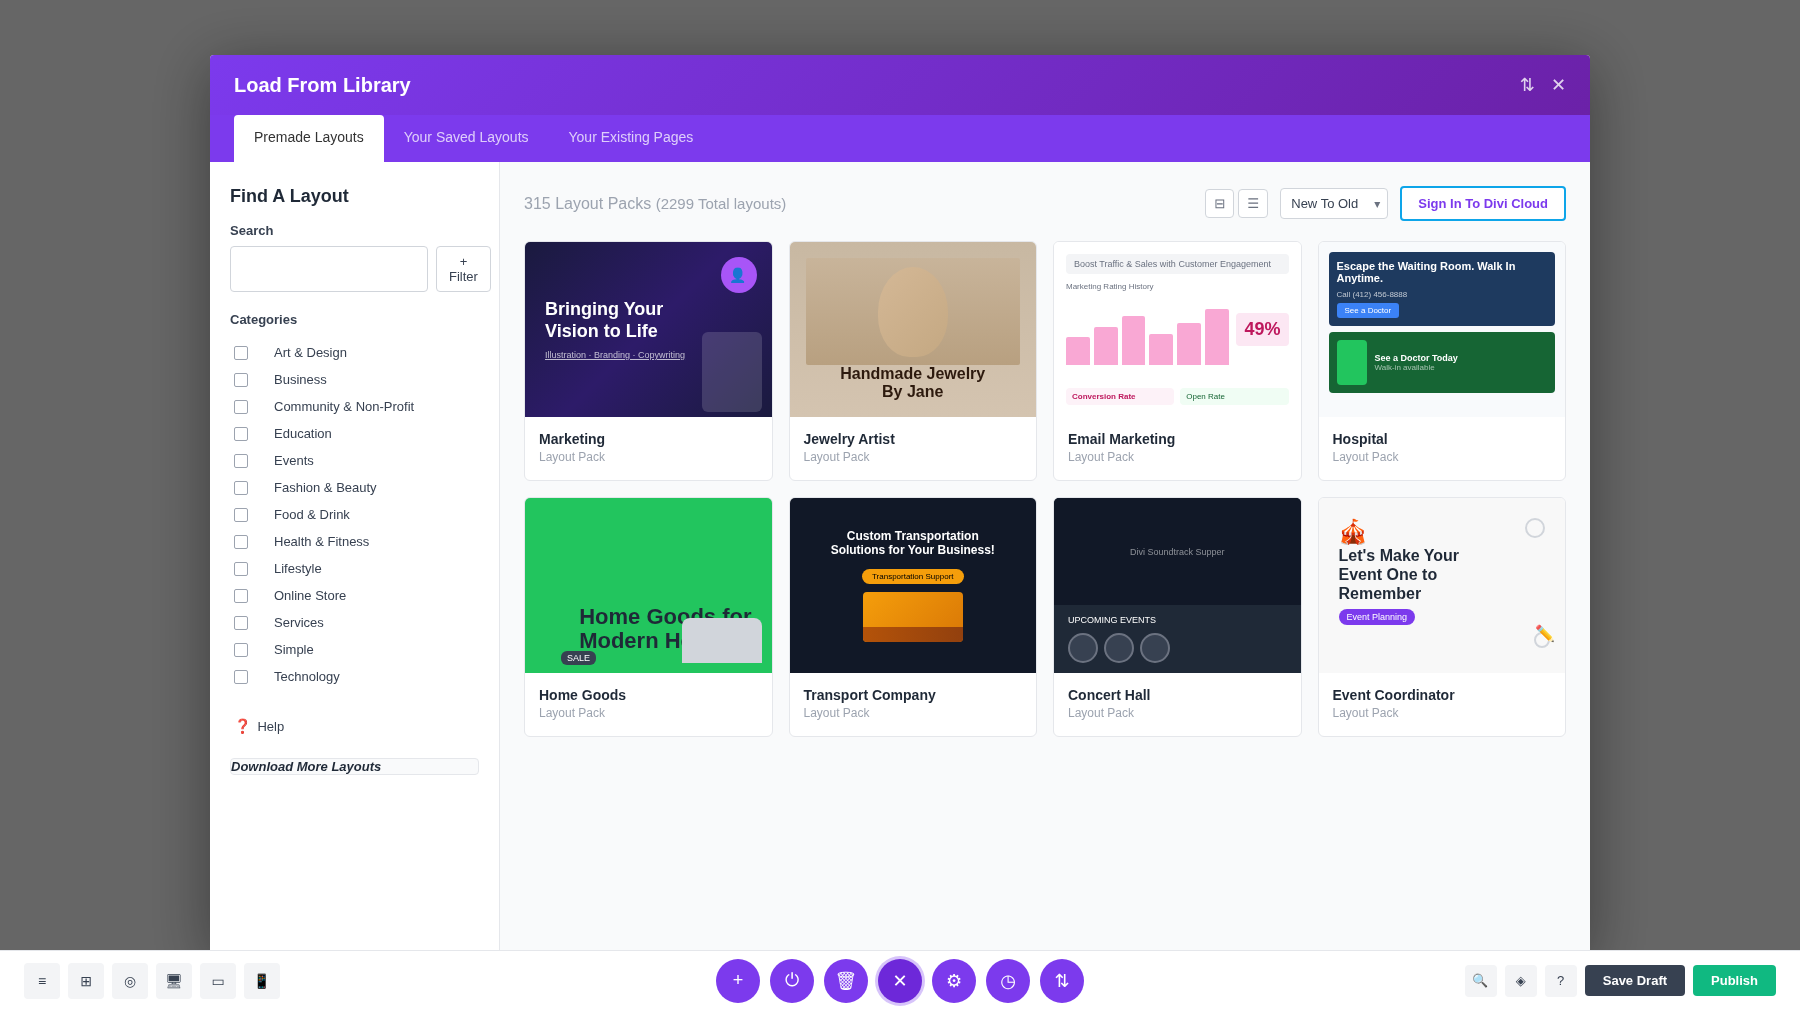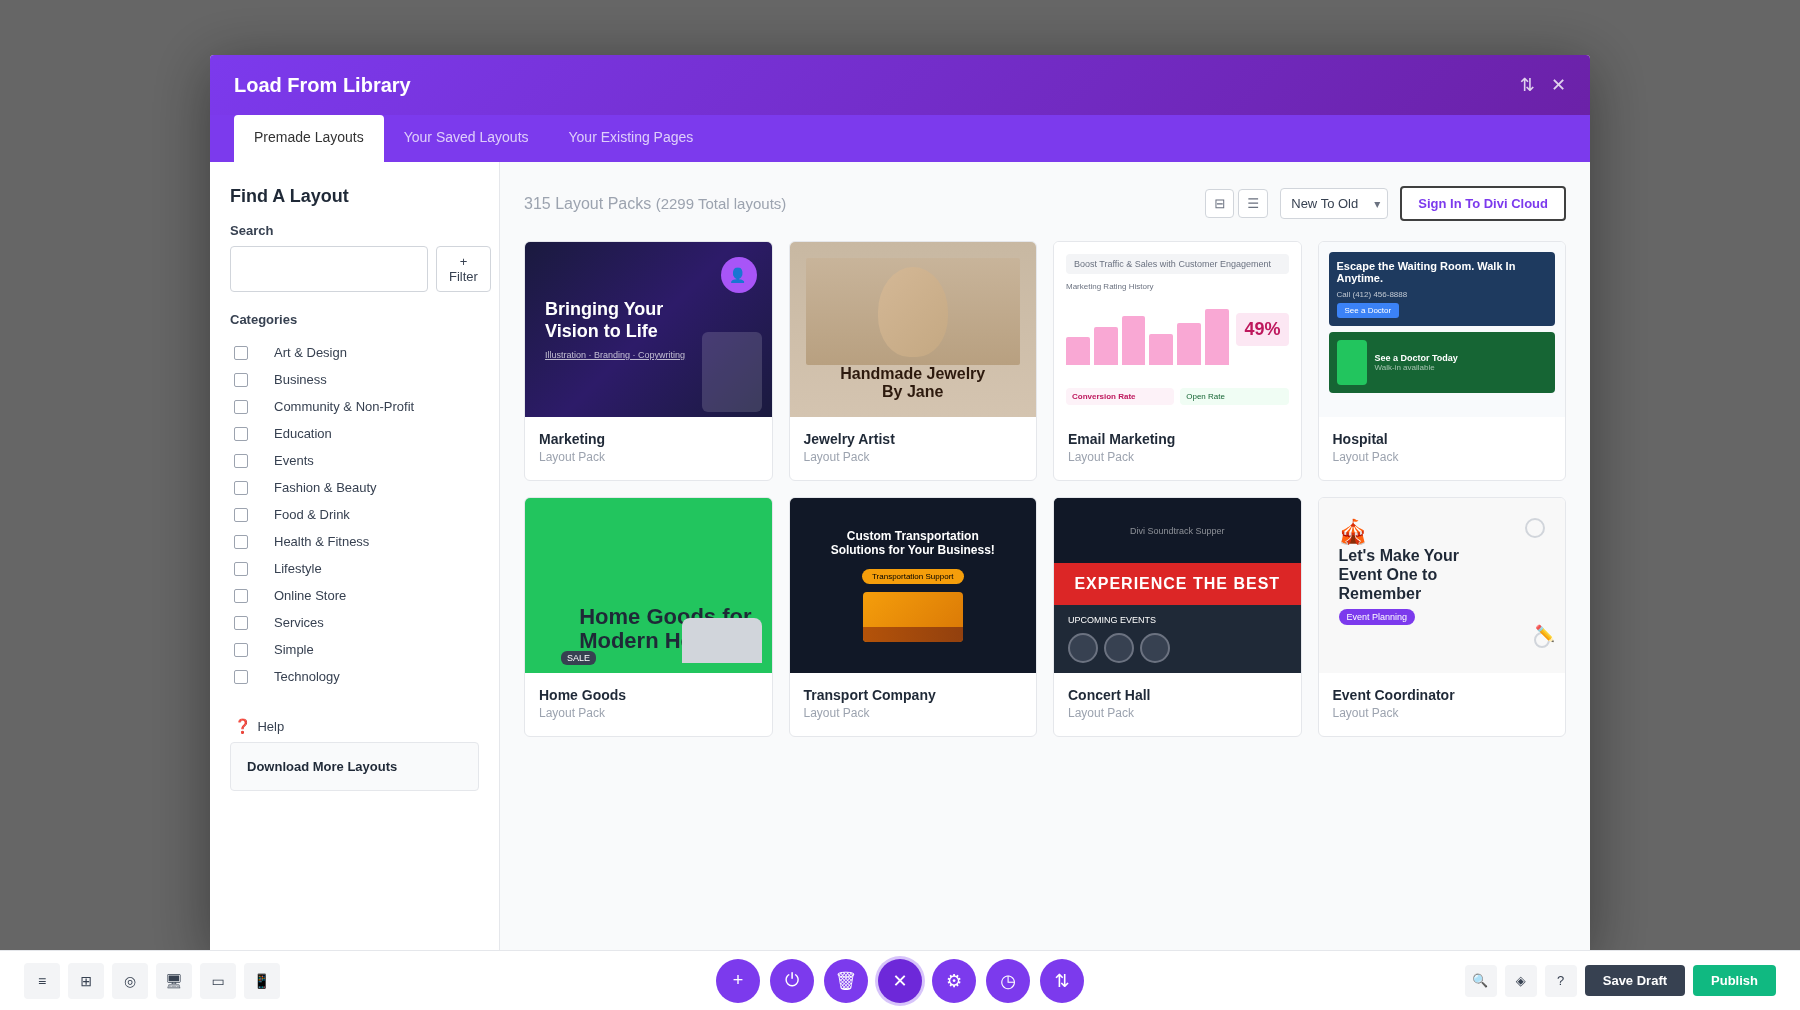"Sign In To Divi Cloud" .sign-in-btn { border: 2px solid #404040 -> 2px solid #0ea5e9 }
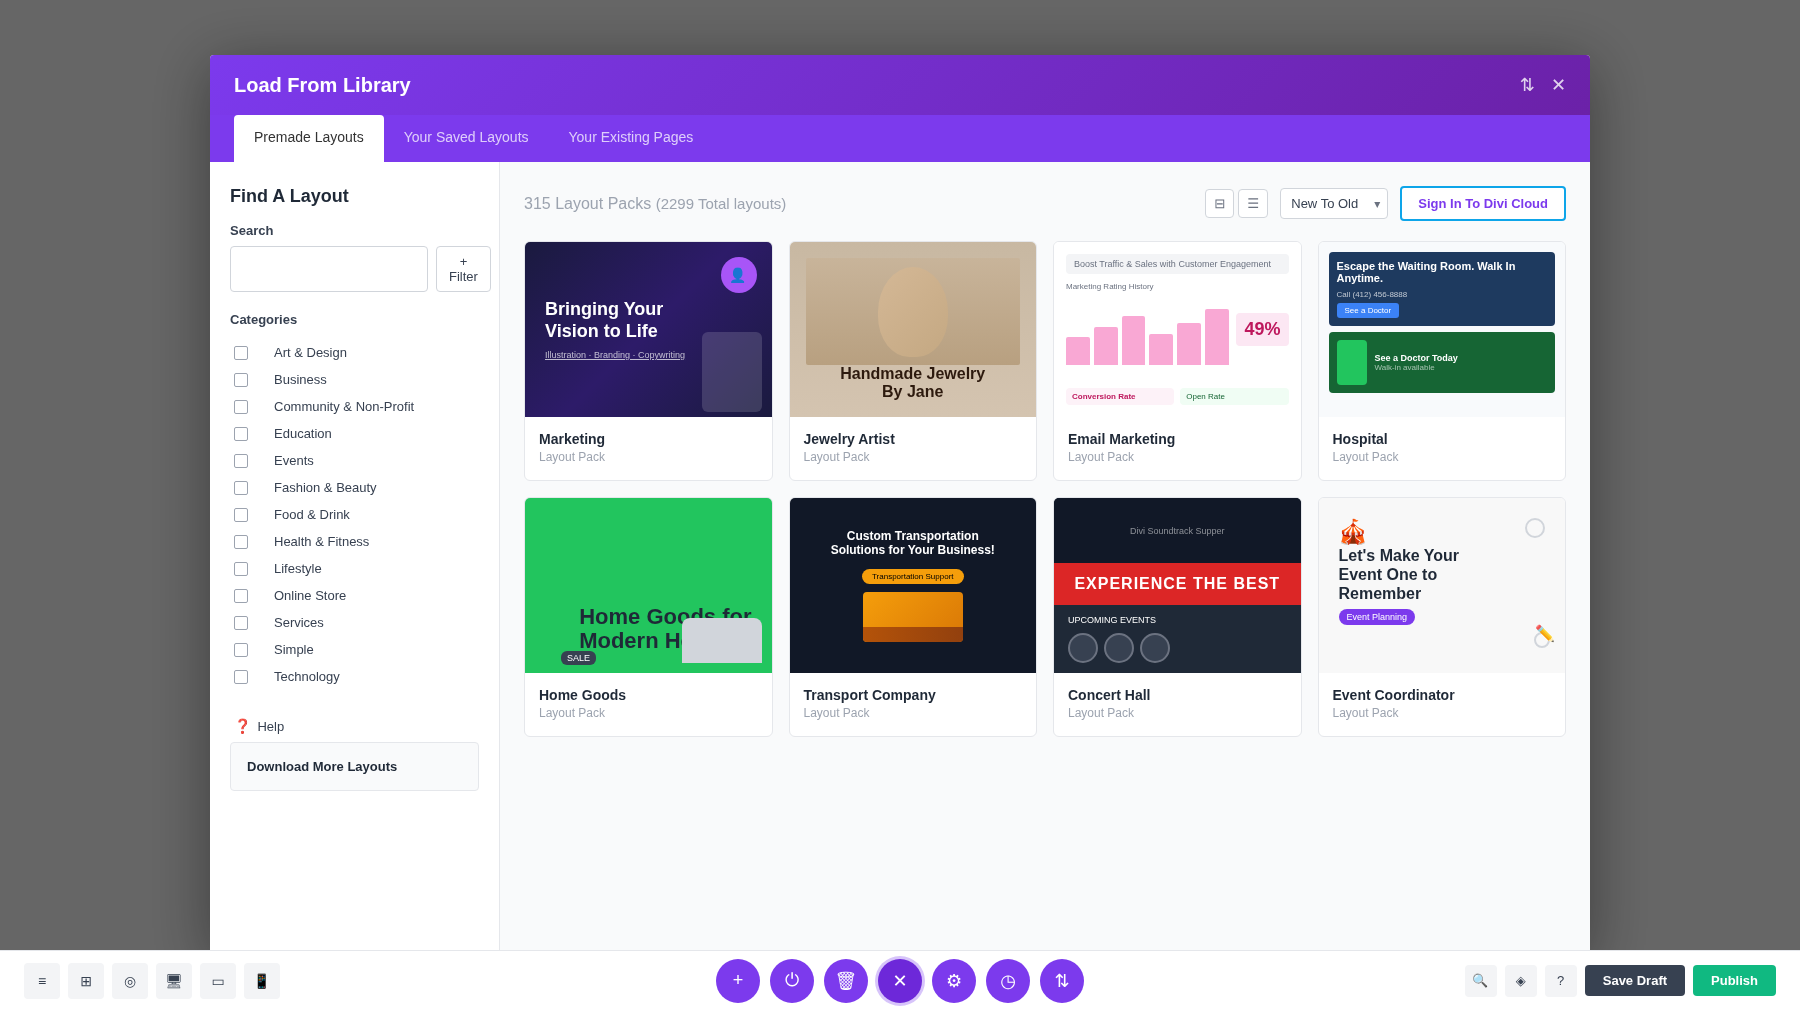"EXPERIENCE THE BEST" div.red-band { html: <div> <div>EXPERIENCE THE BEST</div> </div> -> none }
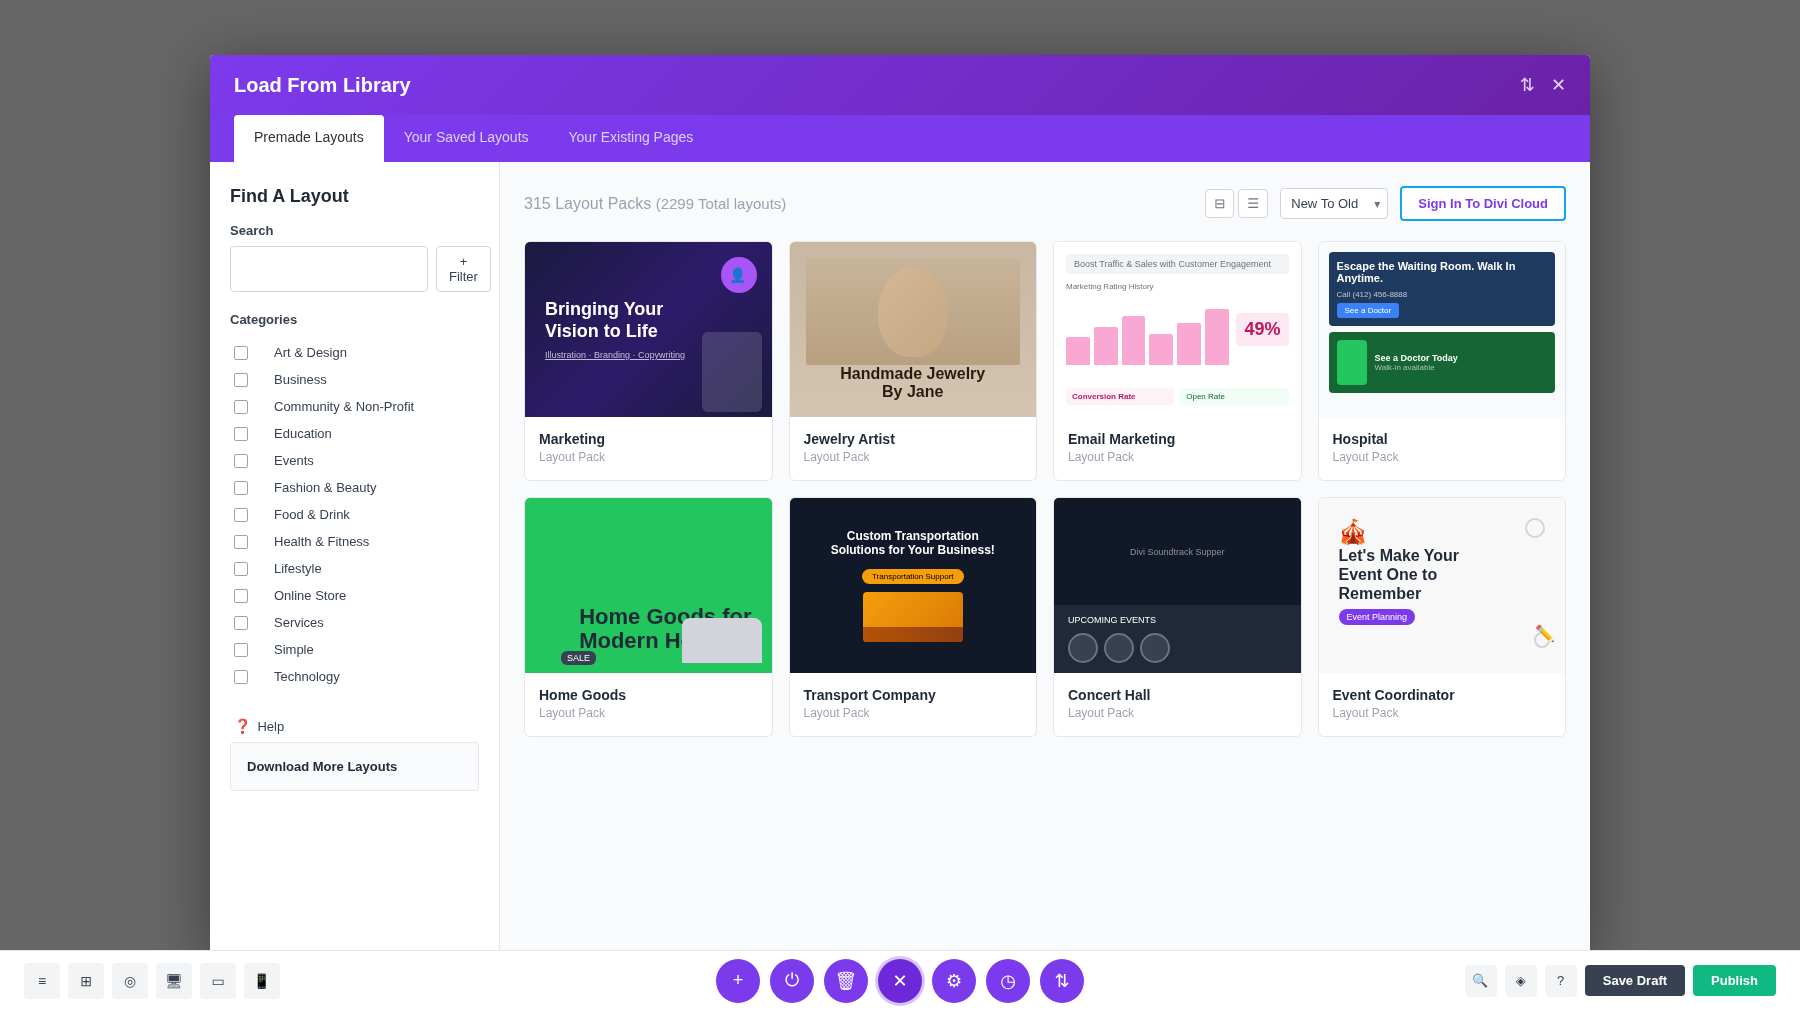"Download More Layouts" .download-box { font-style: none -> italic; margin-top: none -> 16px; padding: 16px -> none }
